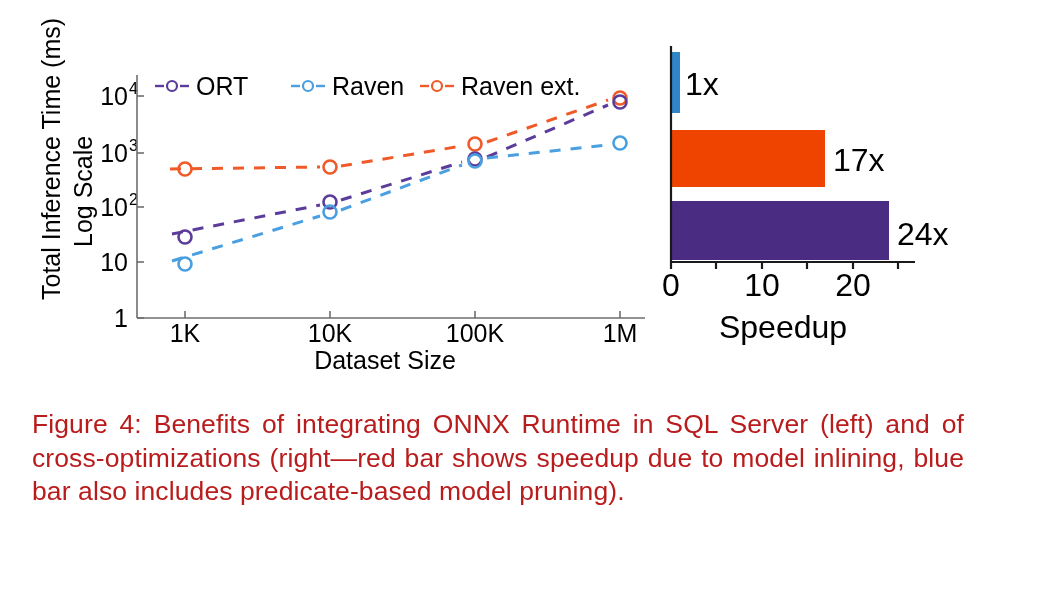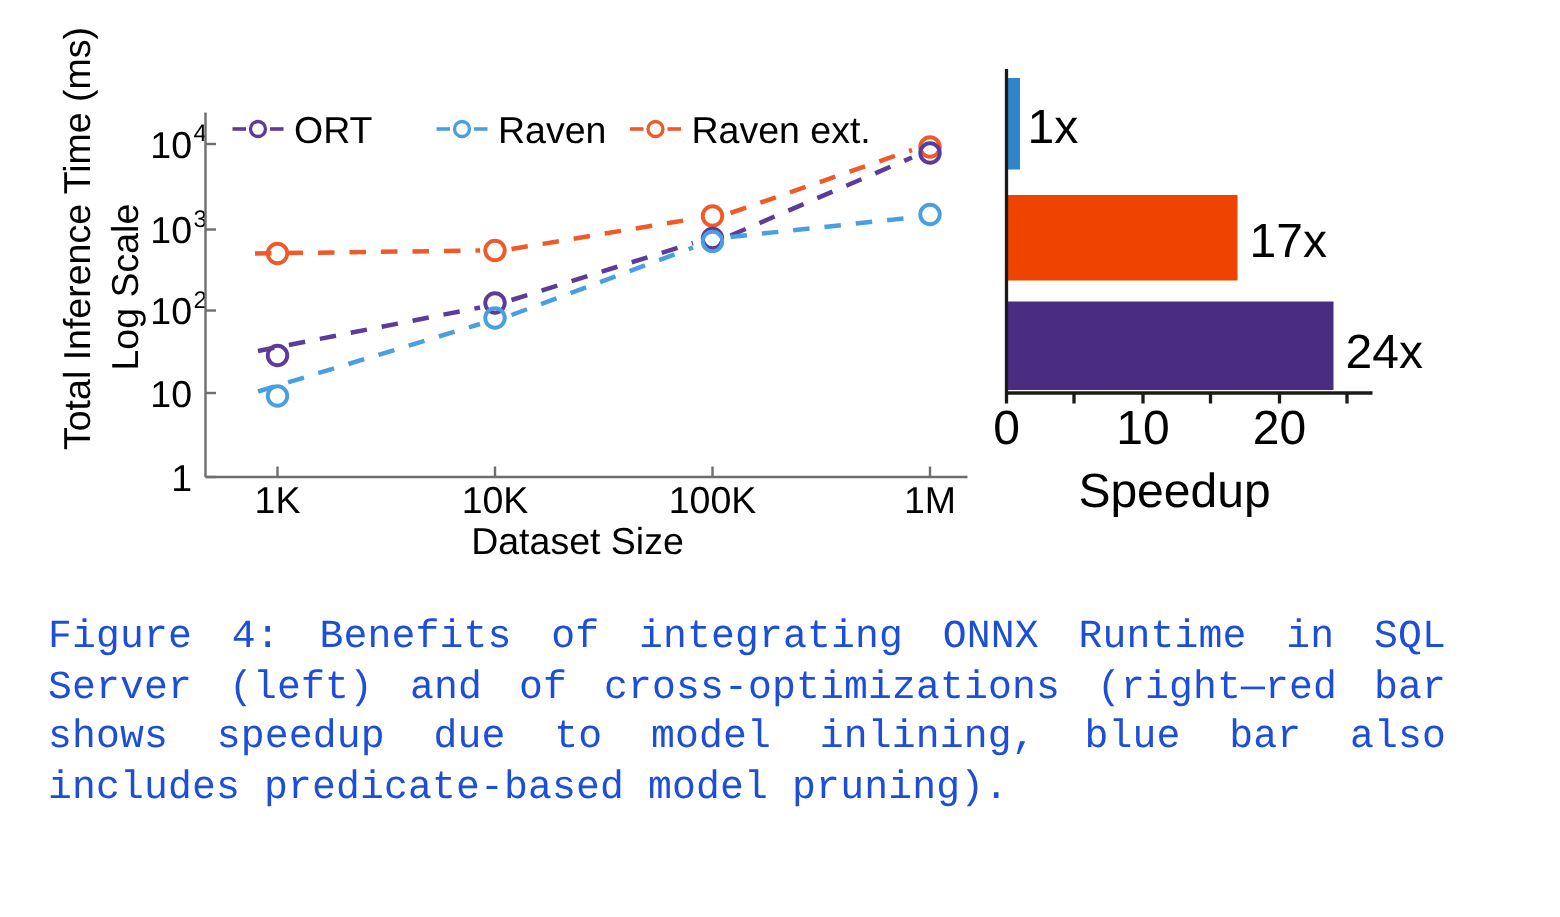"Figure 4: Benefits of integrating" .caption-text { color: #1d4ed8 -> #b91c1c; font-family: Liberation Mono, monospace -> Liberation Sans, sans-serif }
